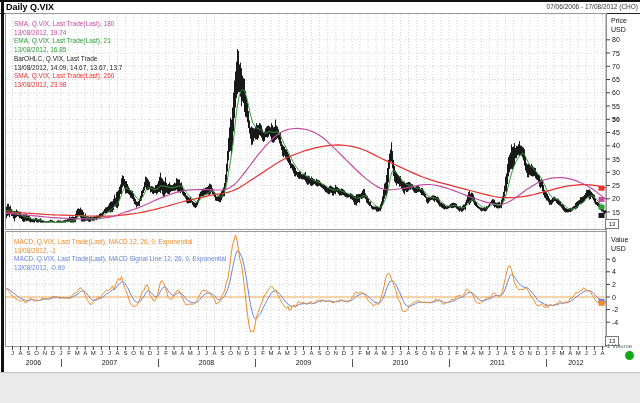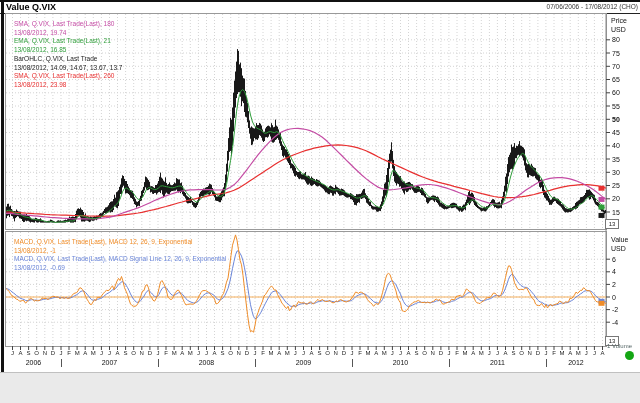"Value Q.VIX" span.title { text: Value -> Daily }
